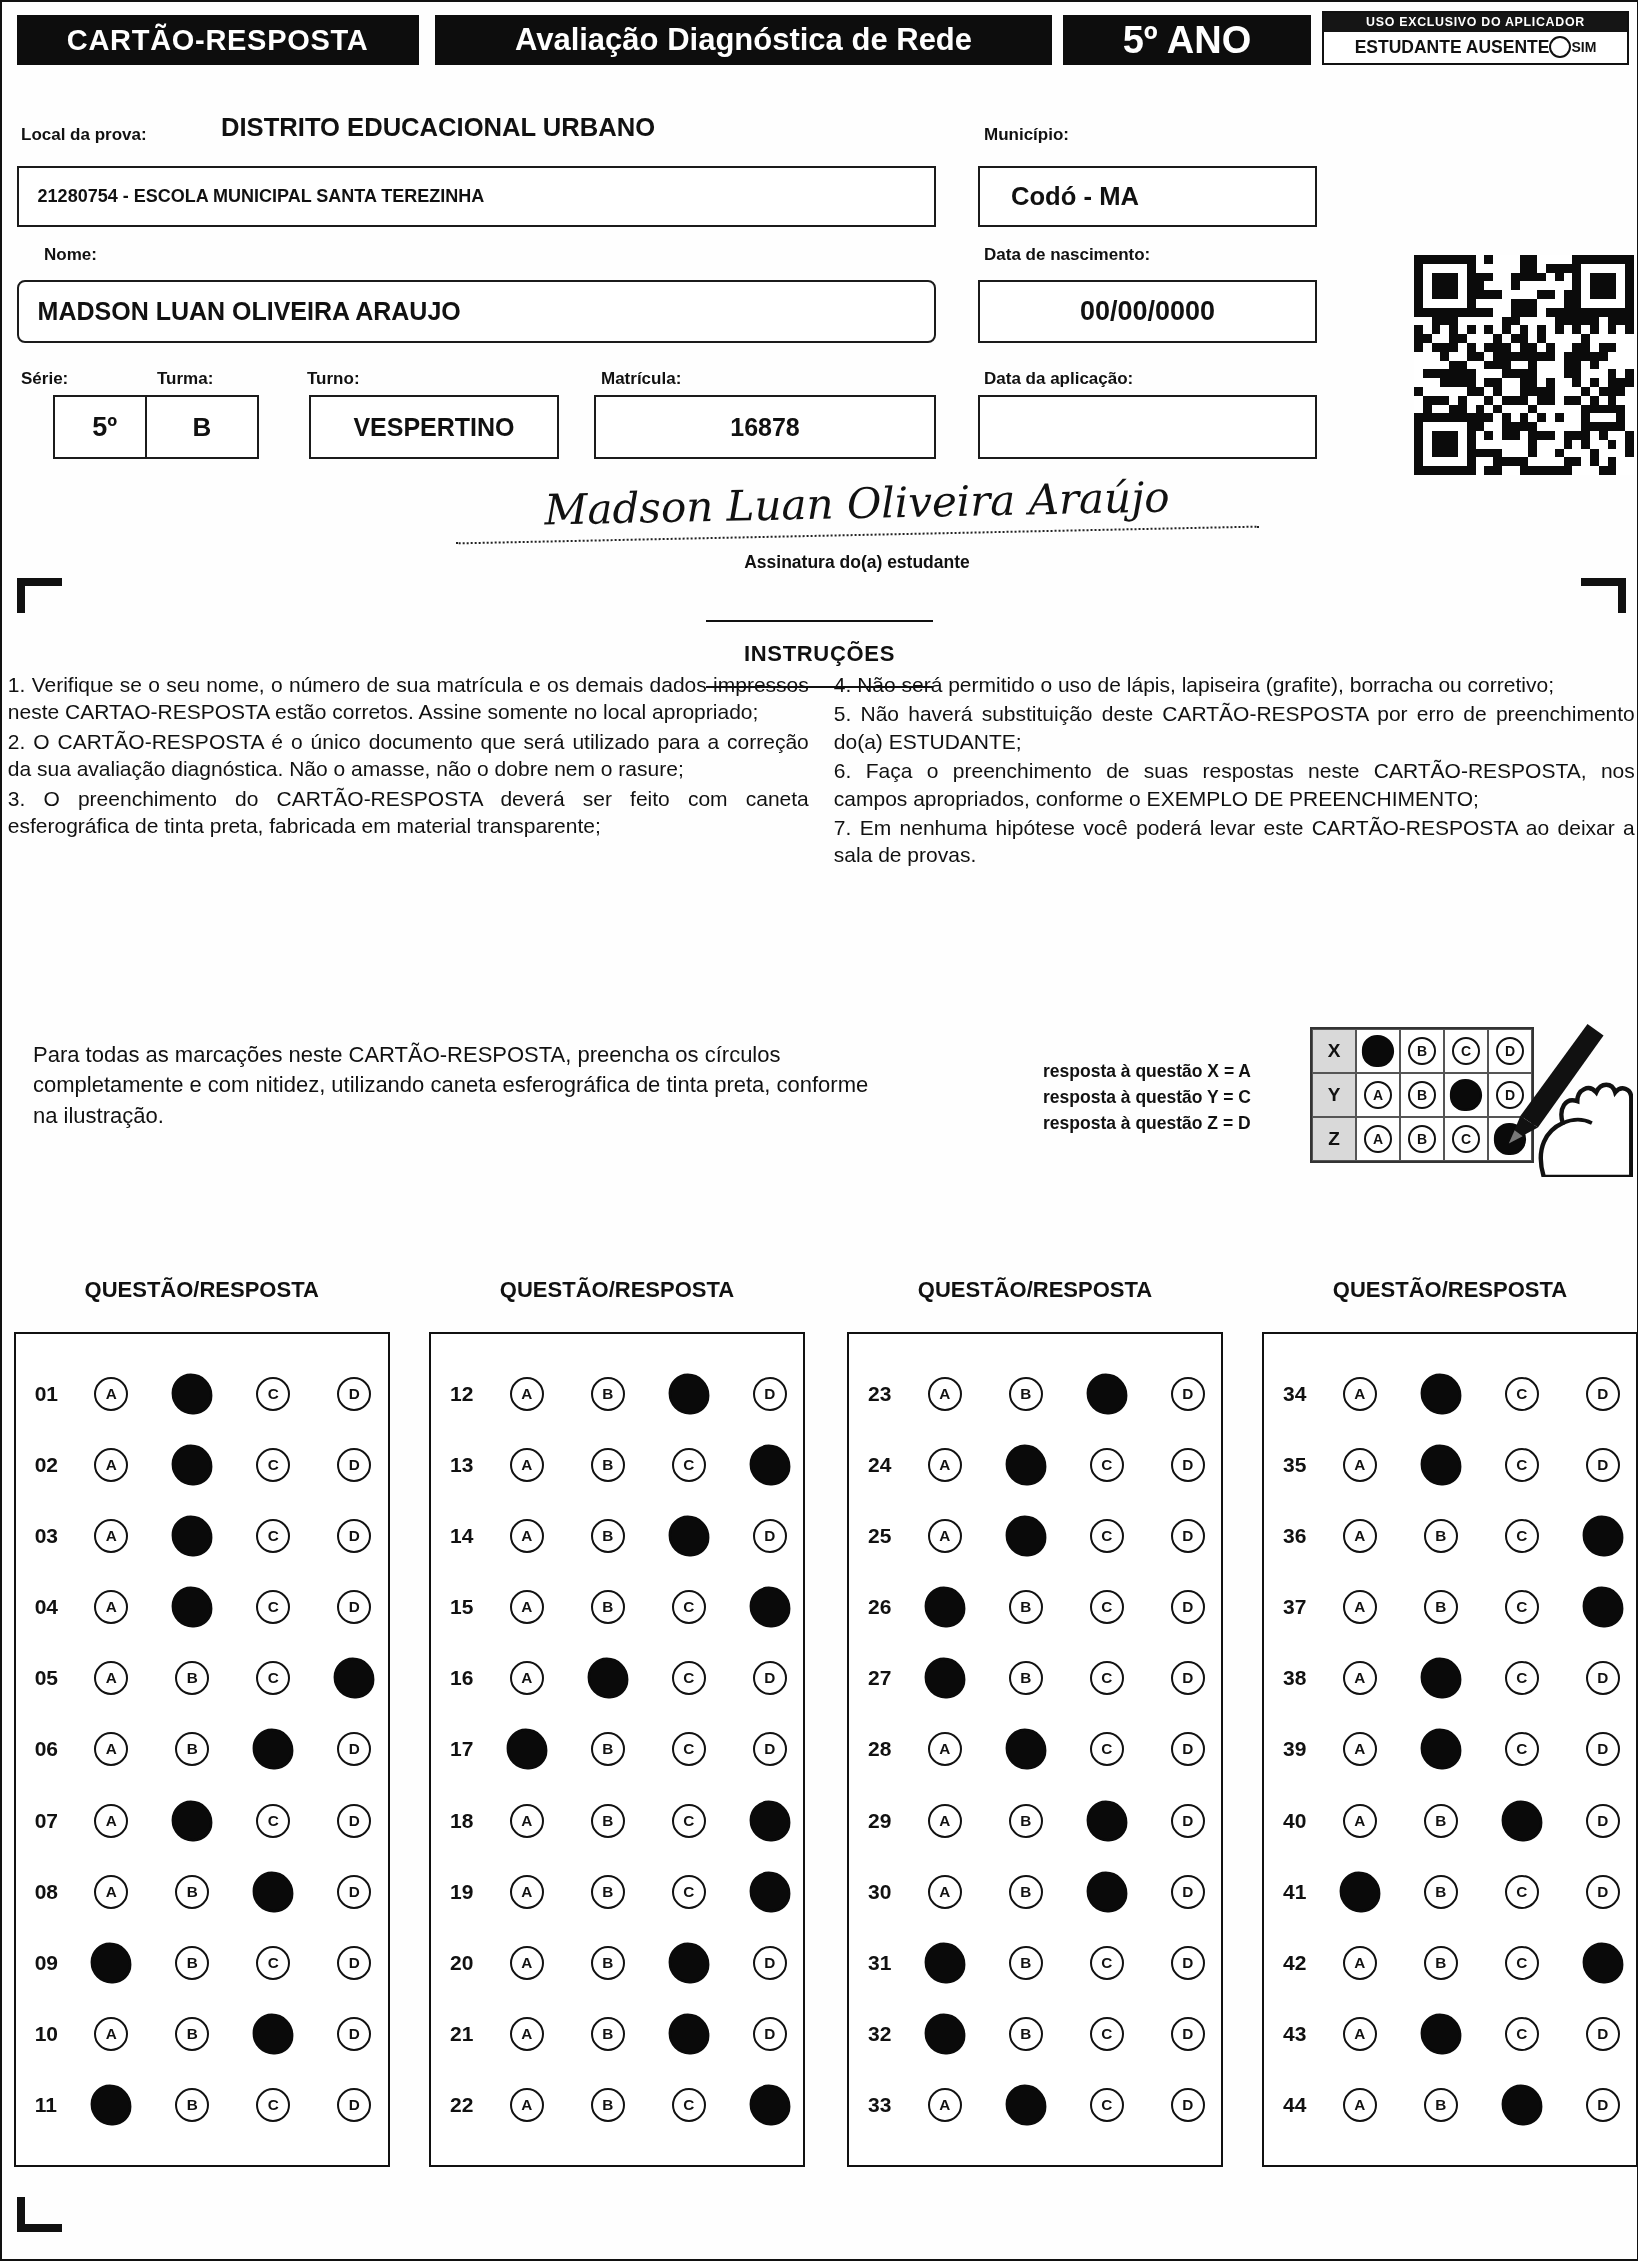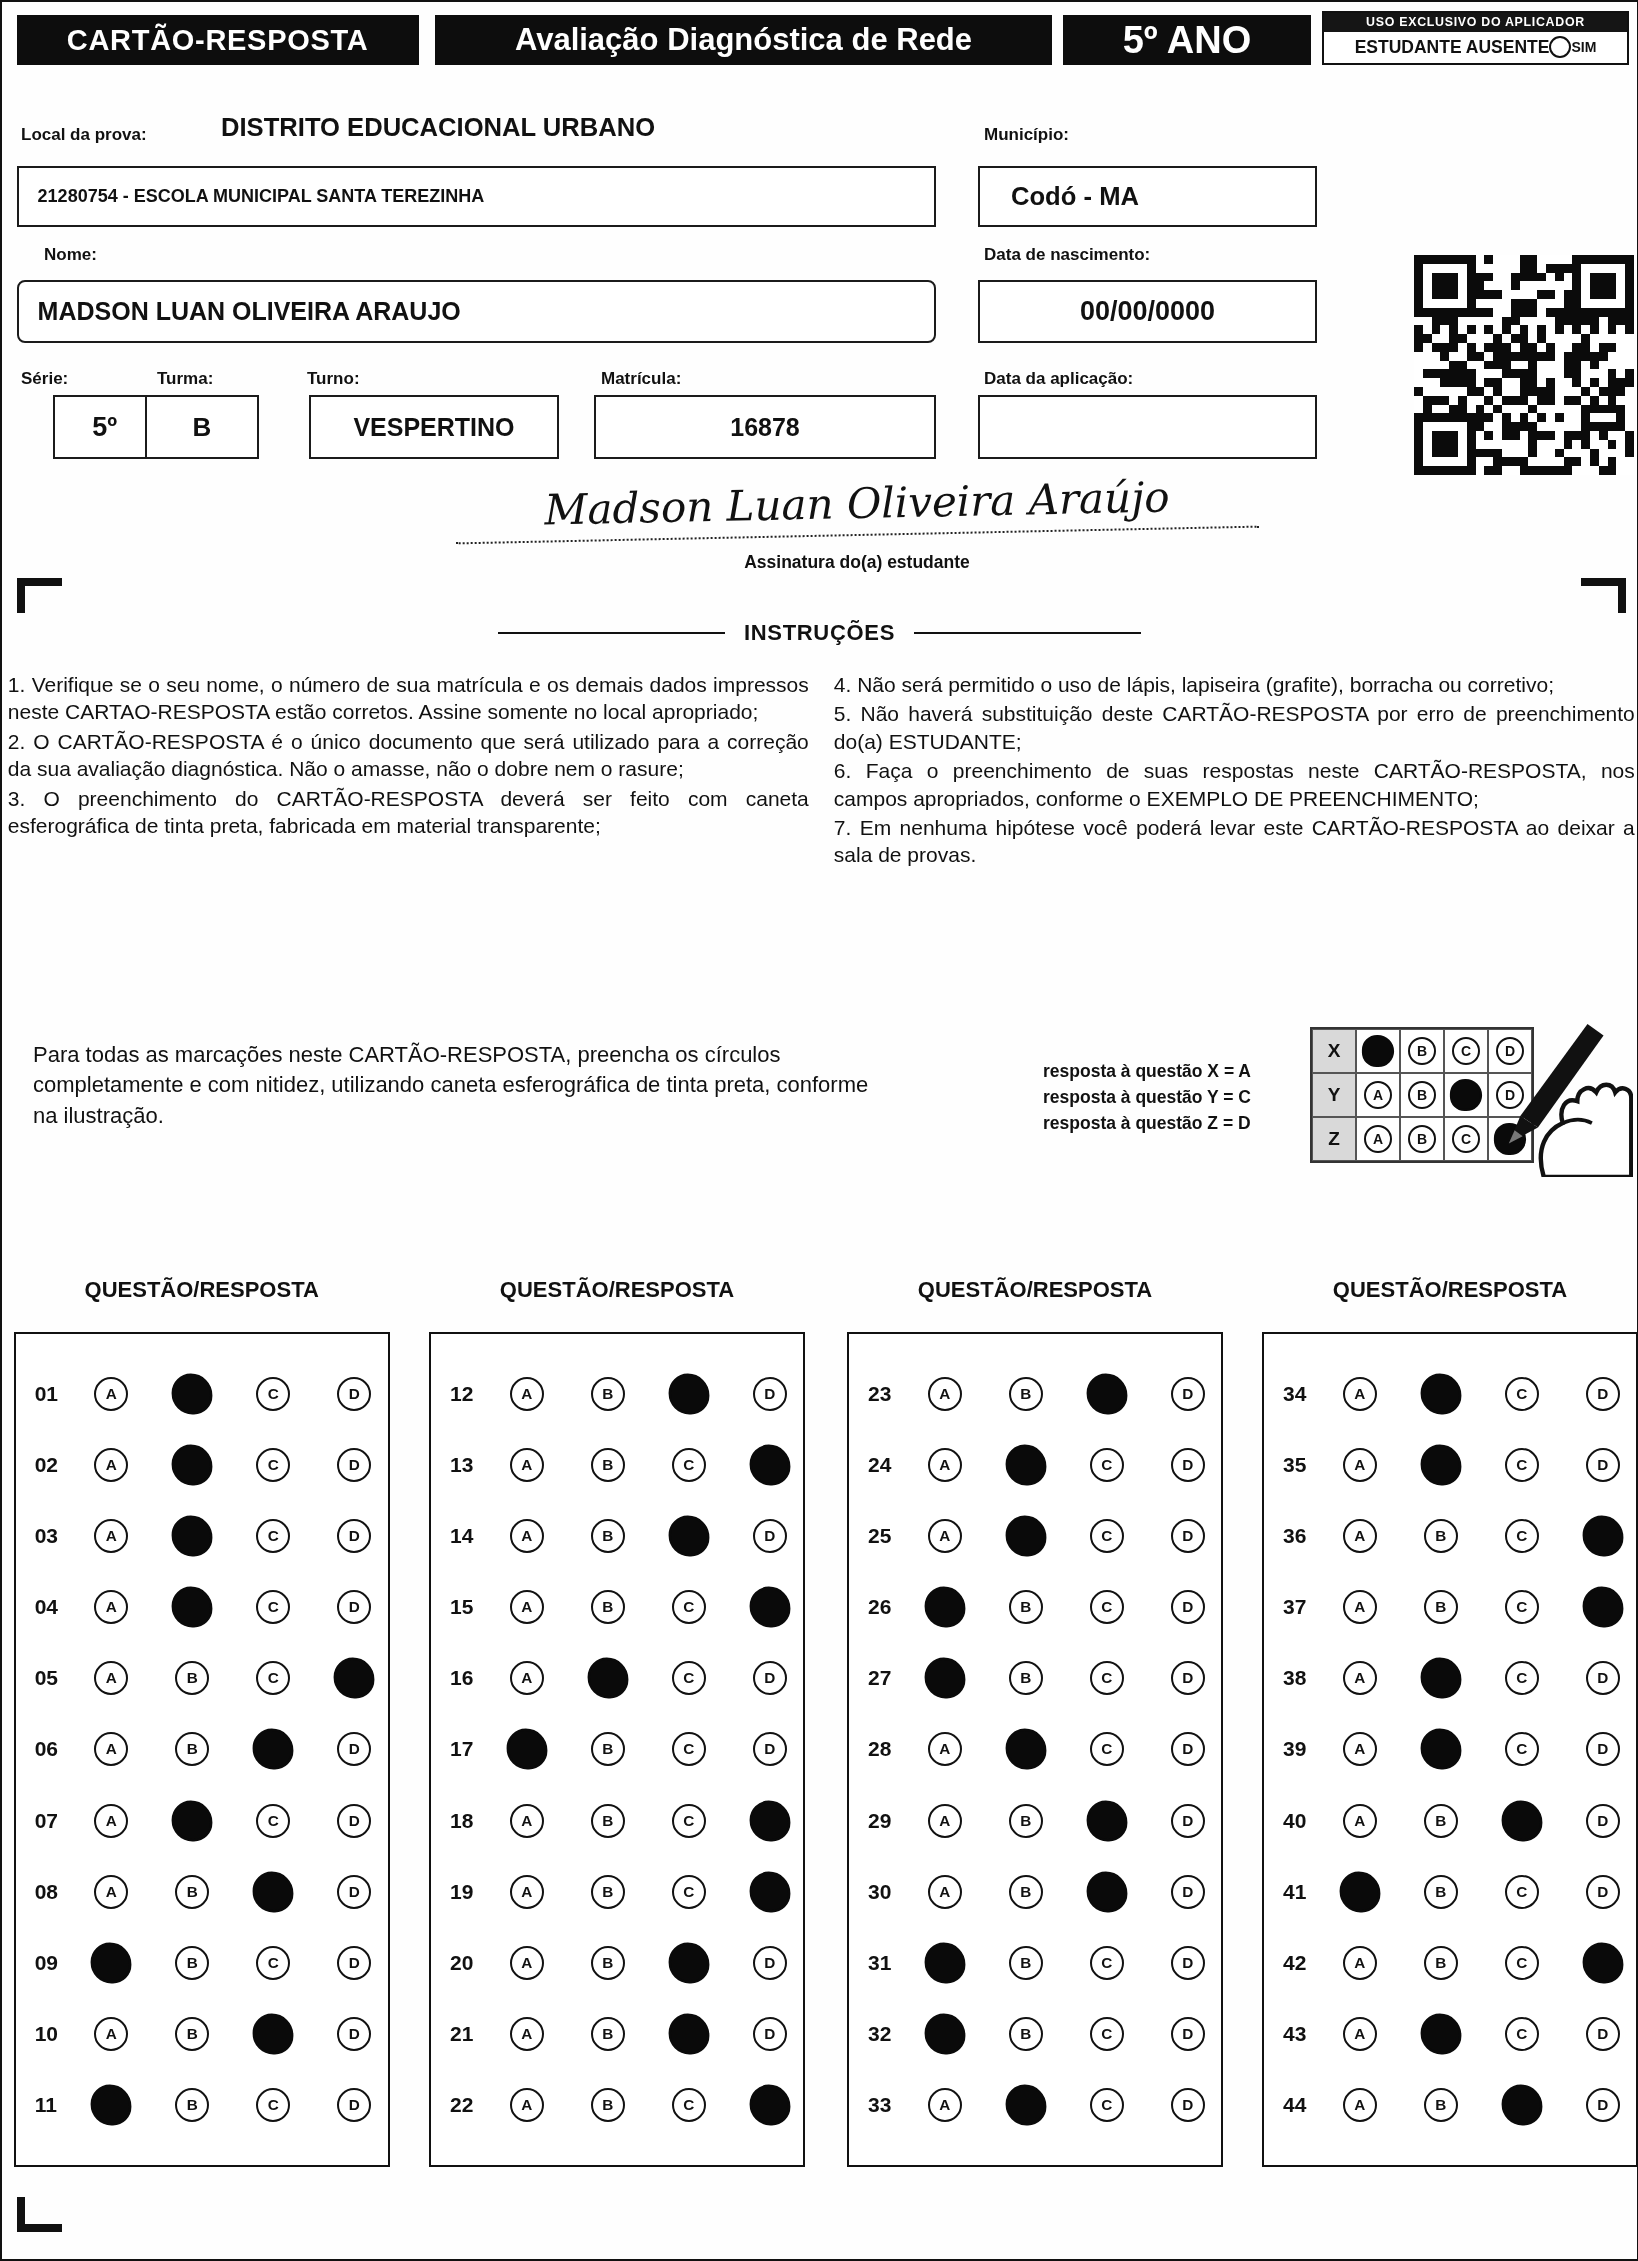"INSTRUÇÕES" .instr-head { flex-direction: none -> column }
